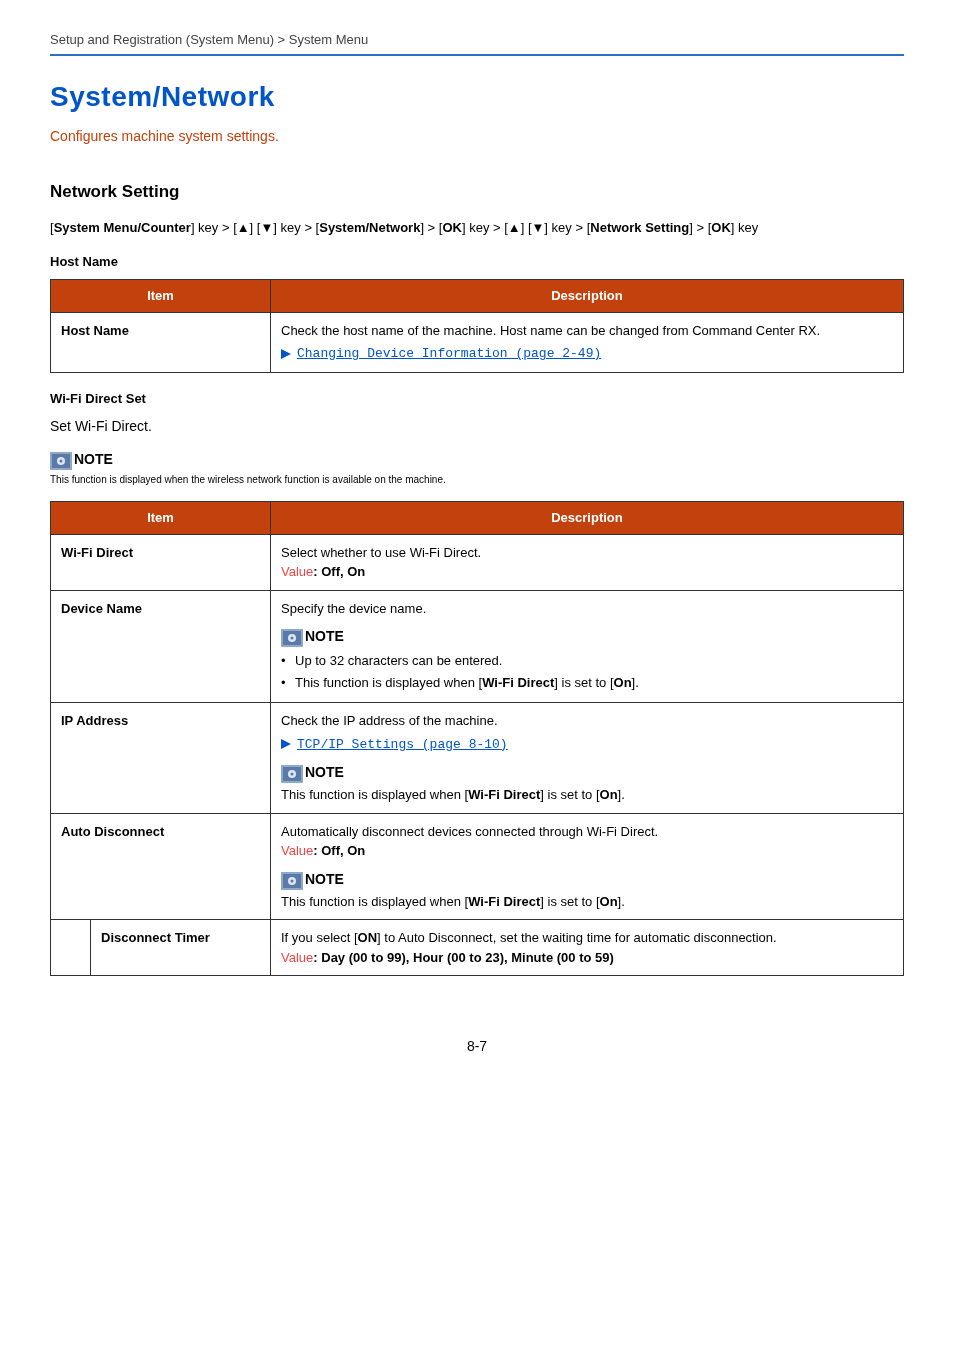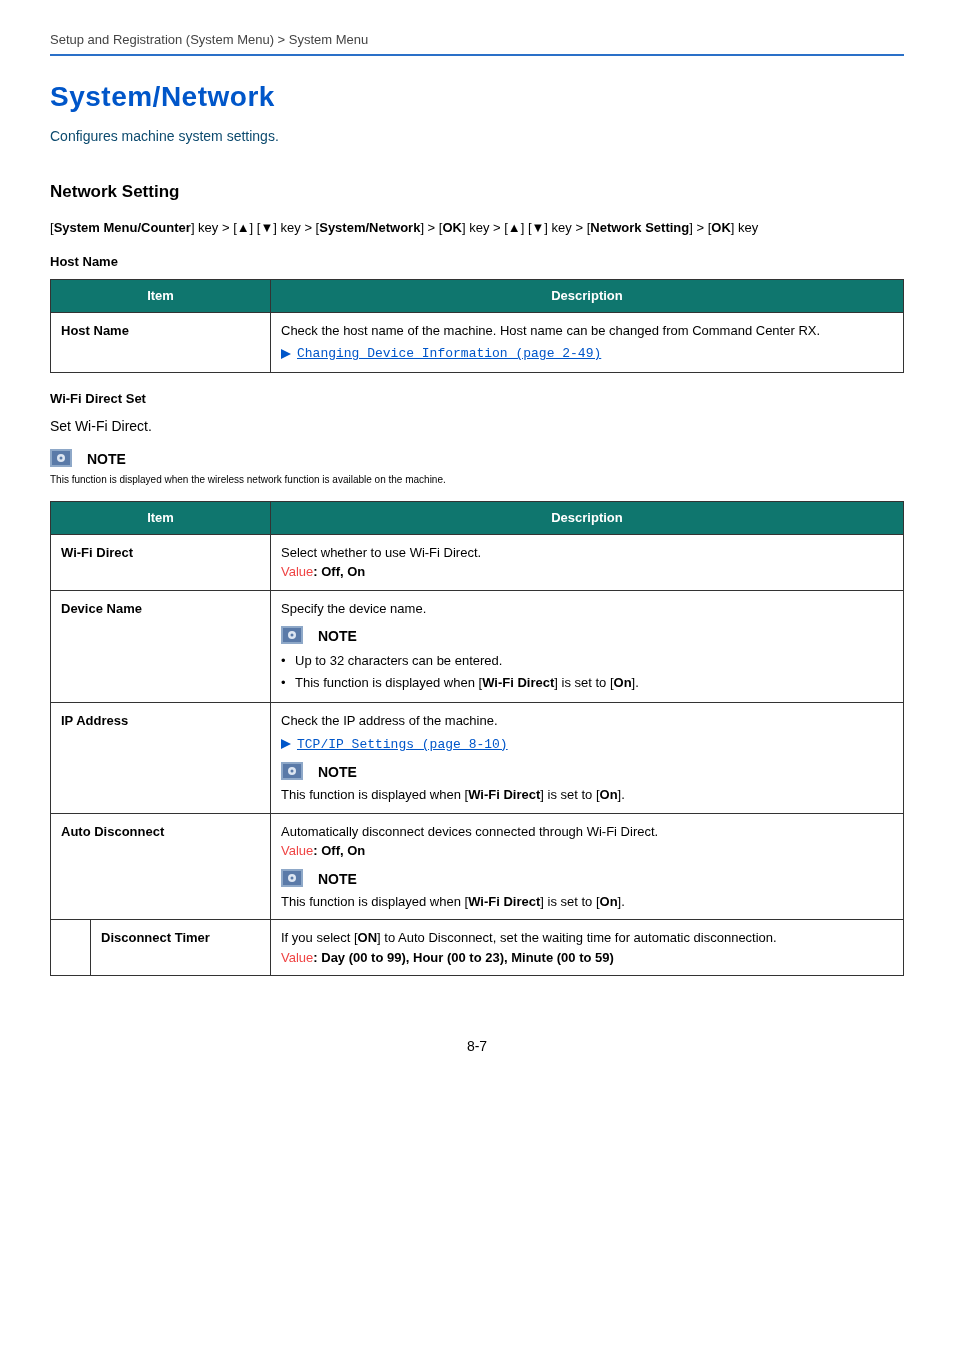"Configures machine system settings." .body-text { color: #0c4a6e -> #c2410c }
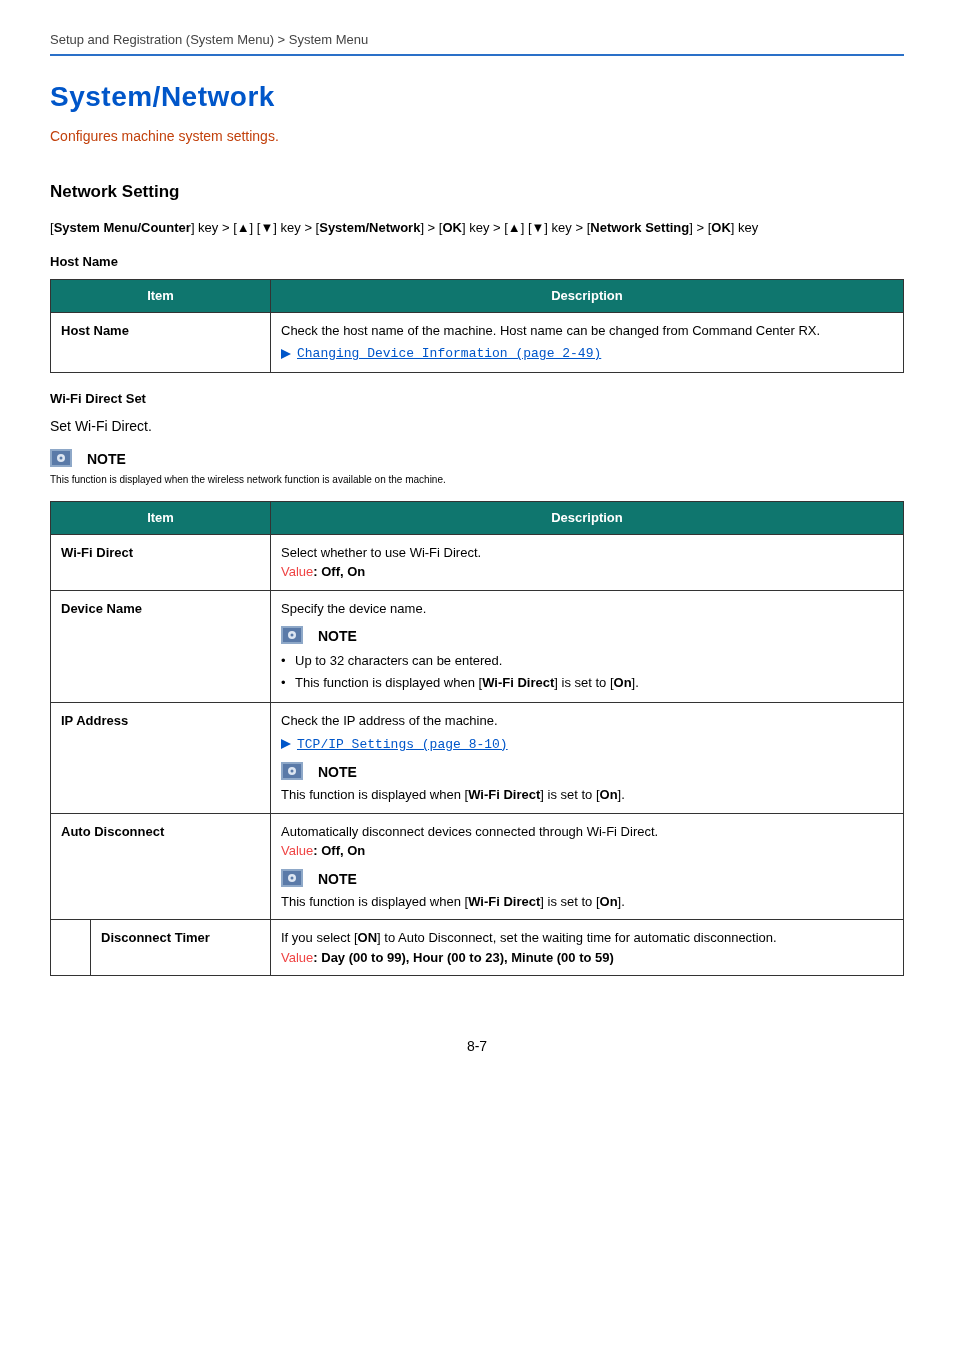"Item" th { background: #0f766e -> #c2410c }
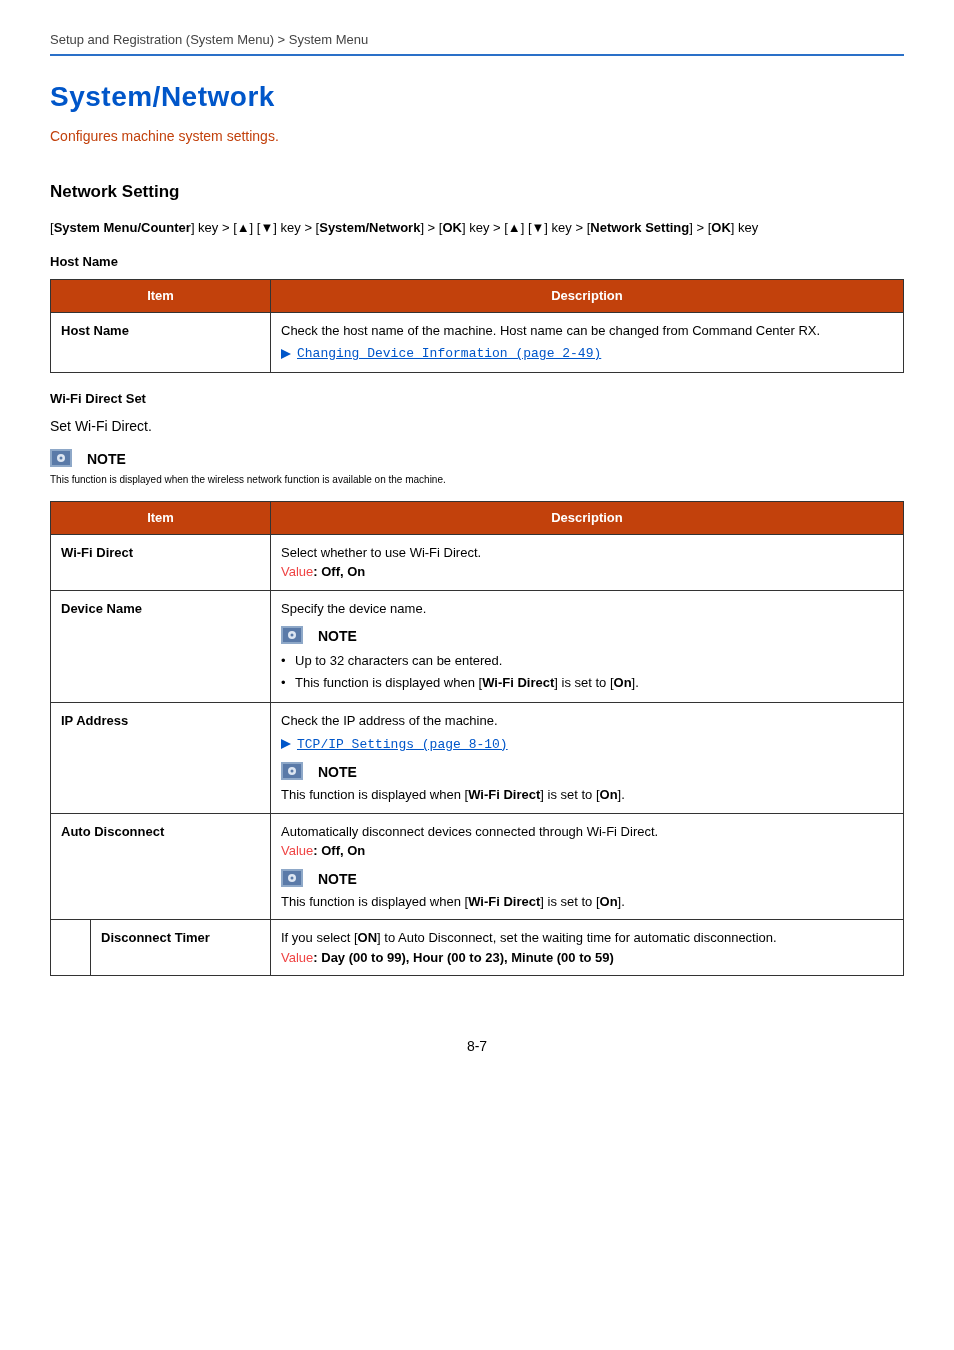"NOTE" .note-row { align-items: flex-start -> flex-end; gap: 15px -> 2px }
